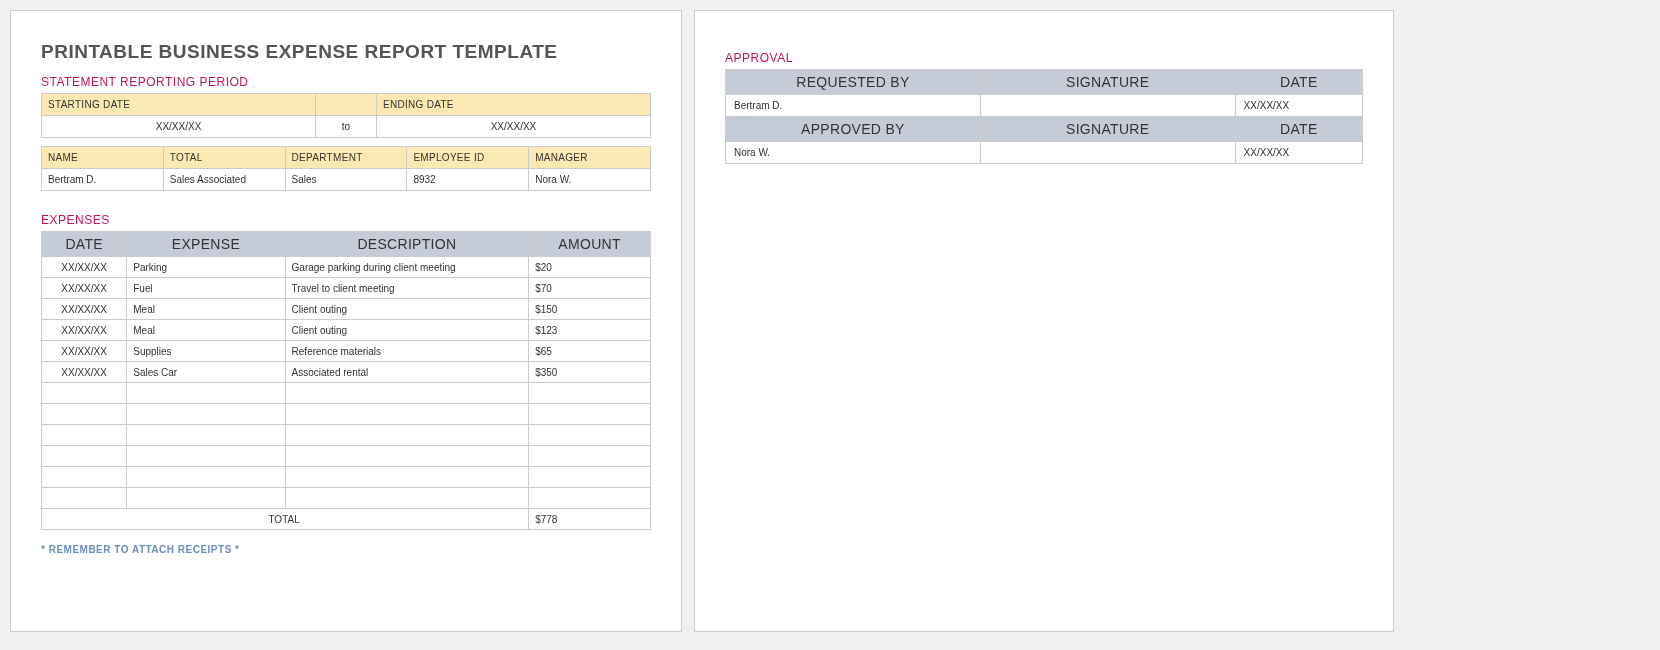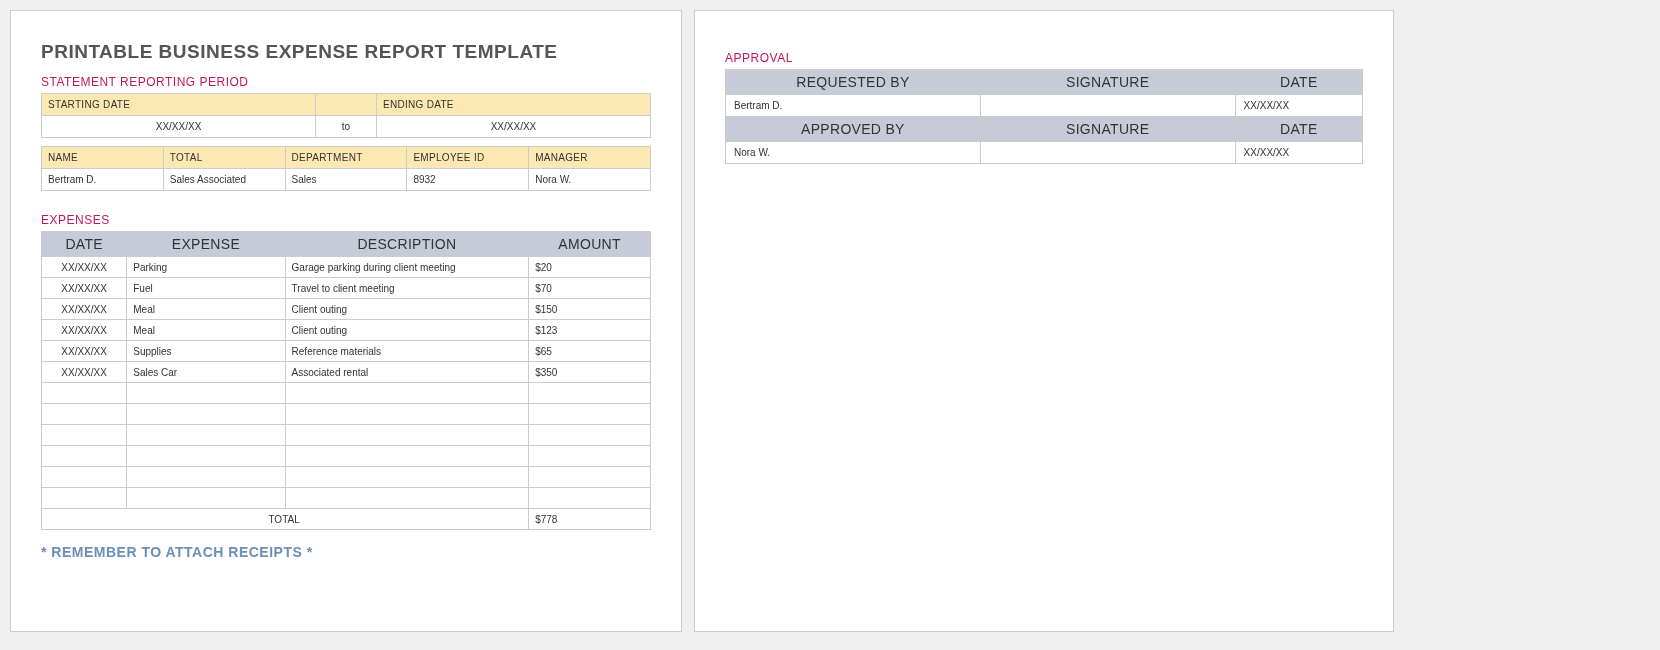"* REMEMBER TO ATTACH RECEIPTS" .reminder { font-size: 14px -> 10px }
